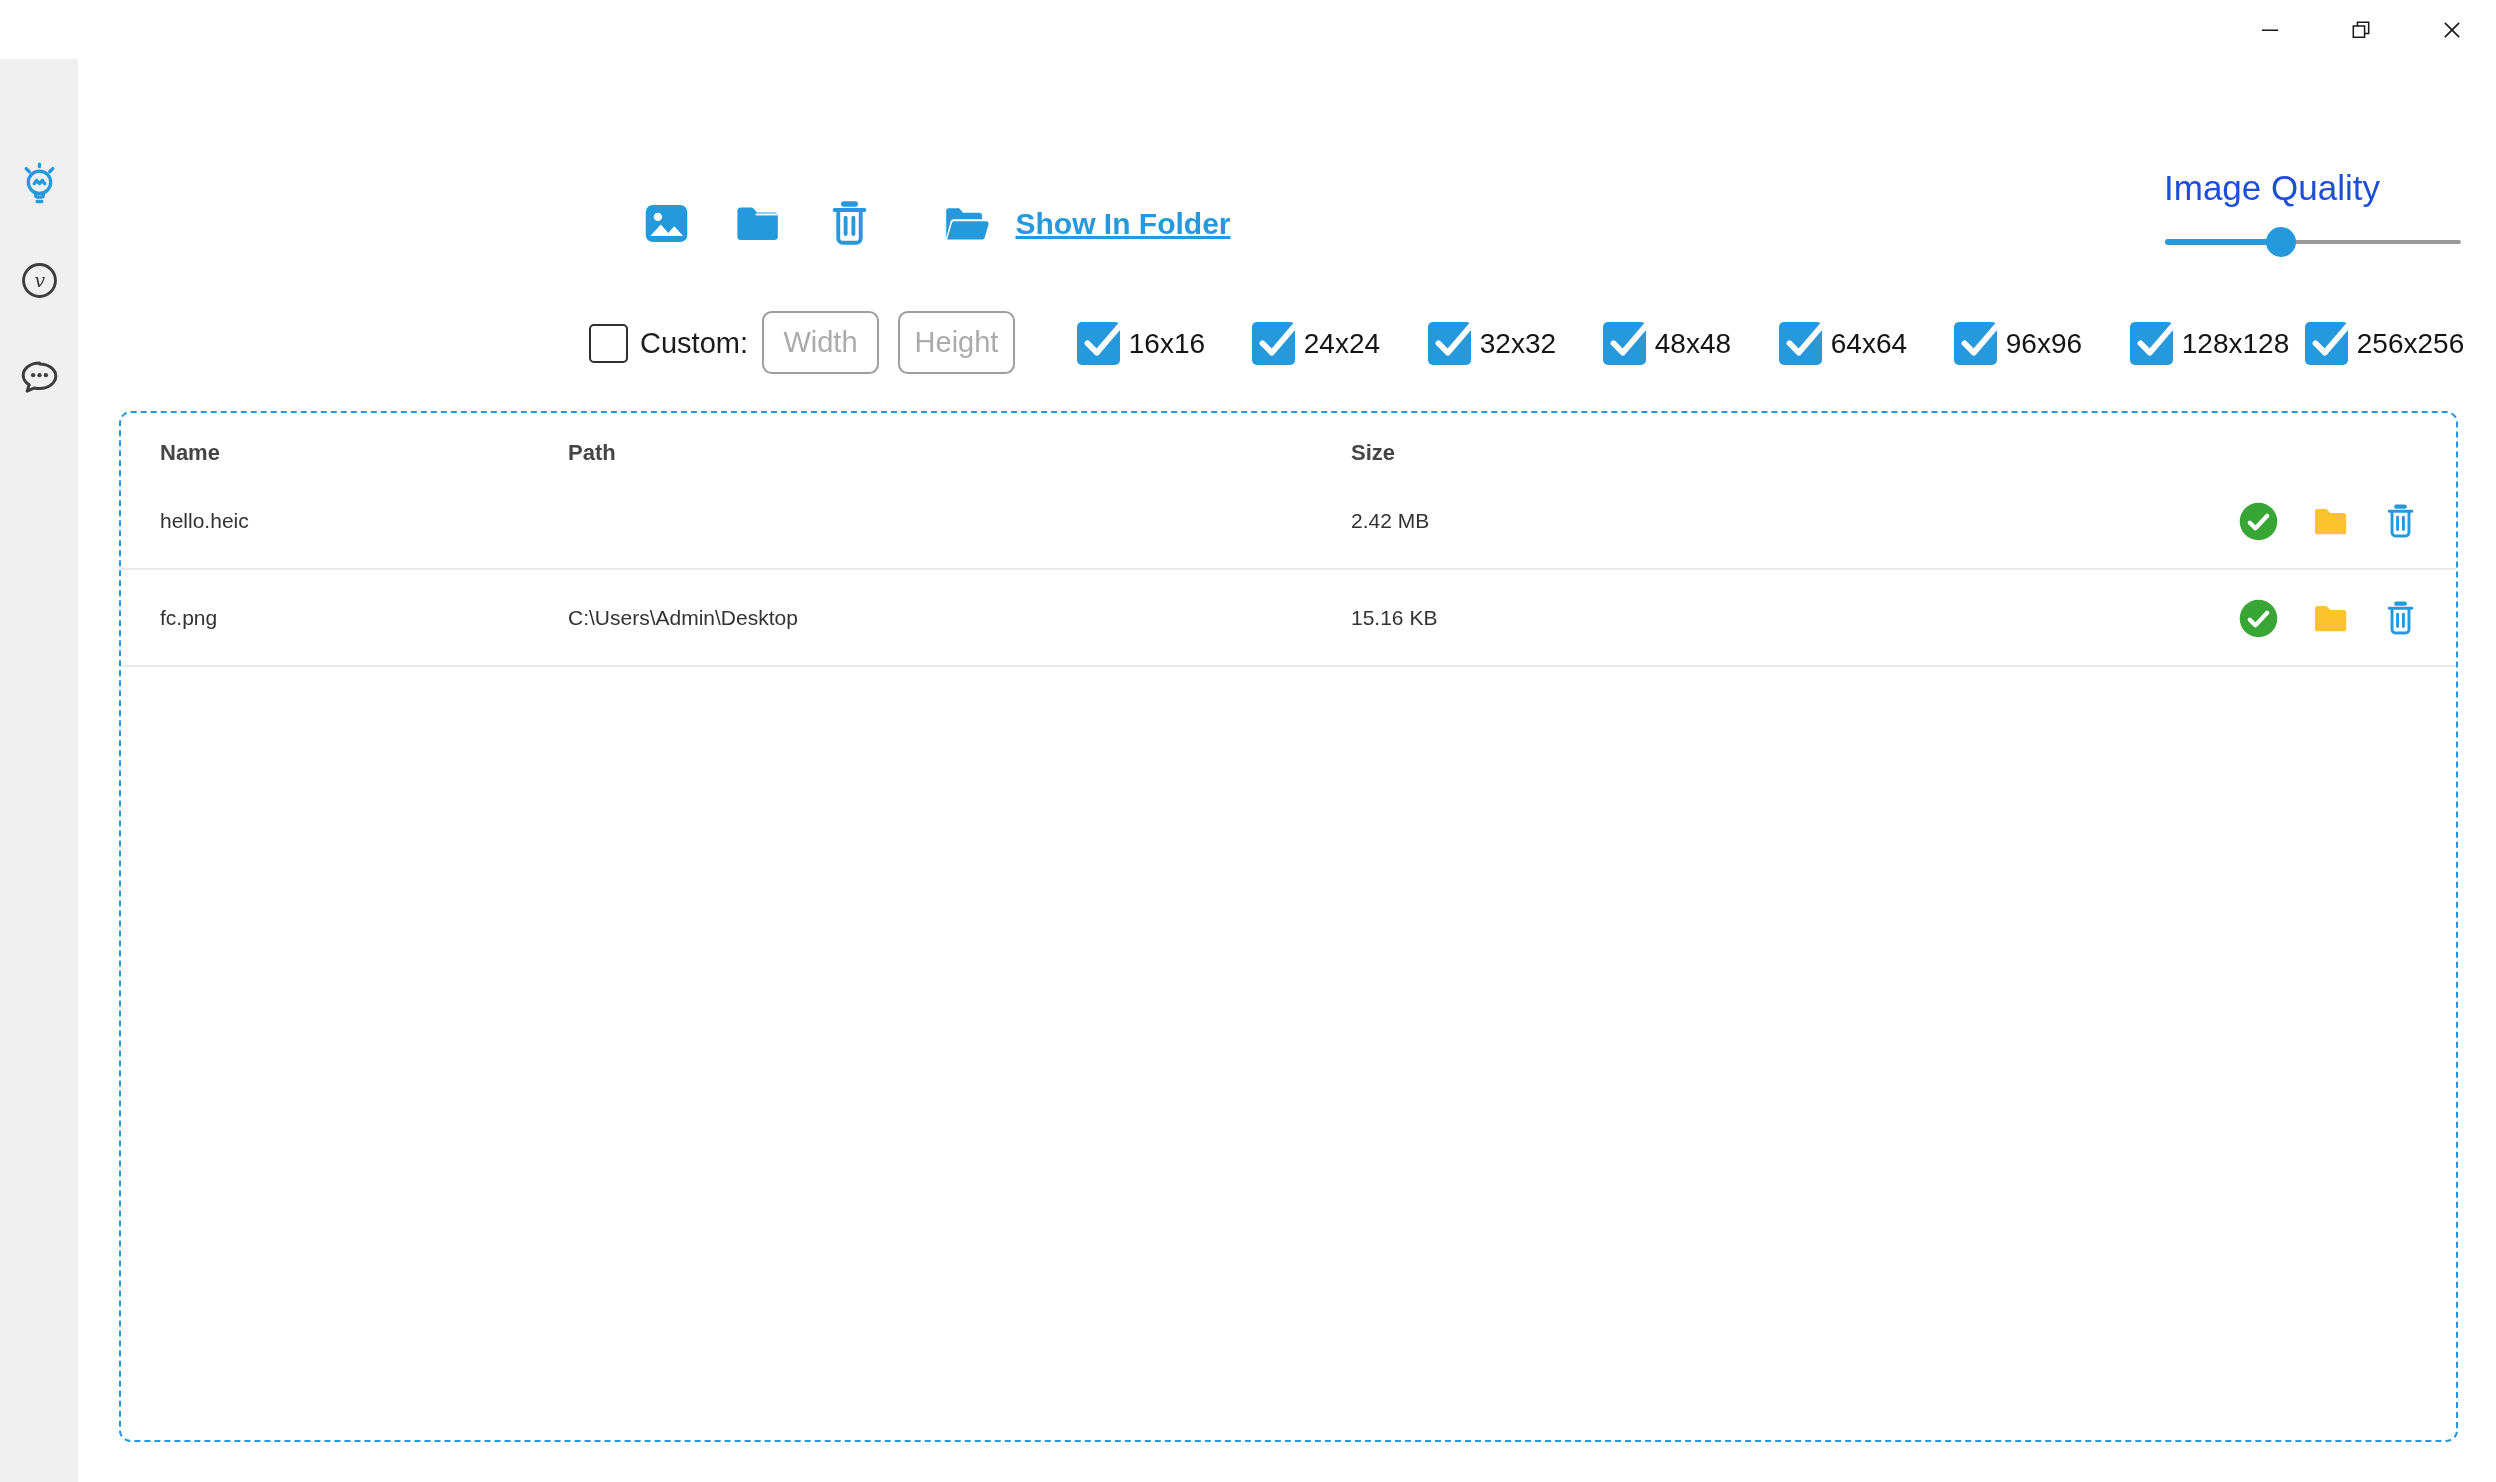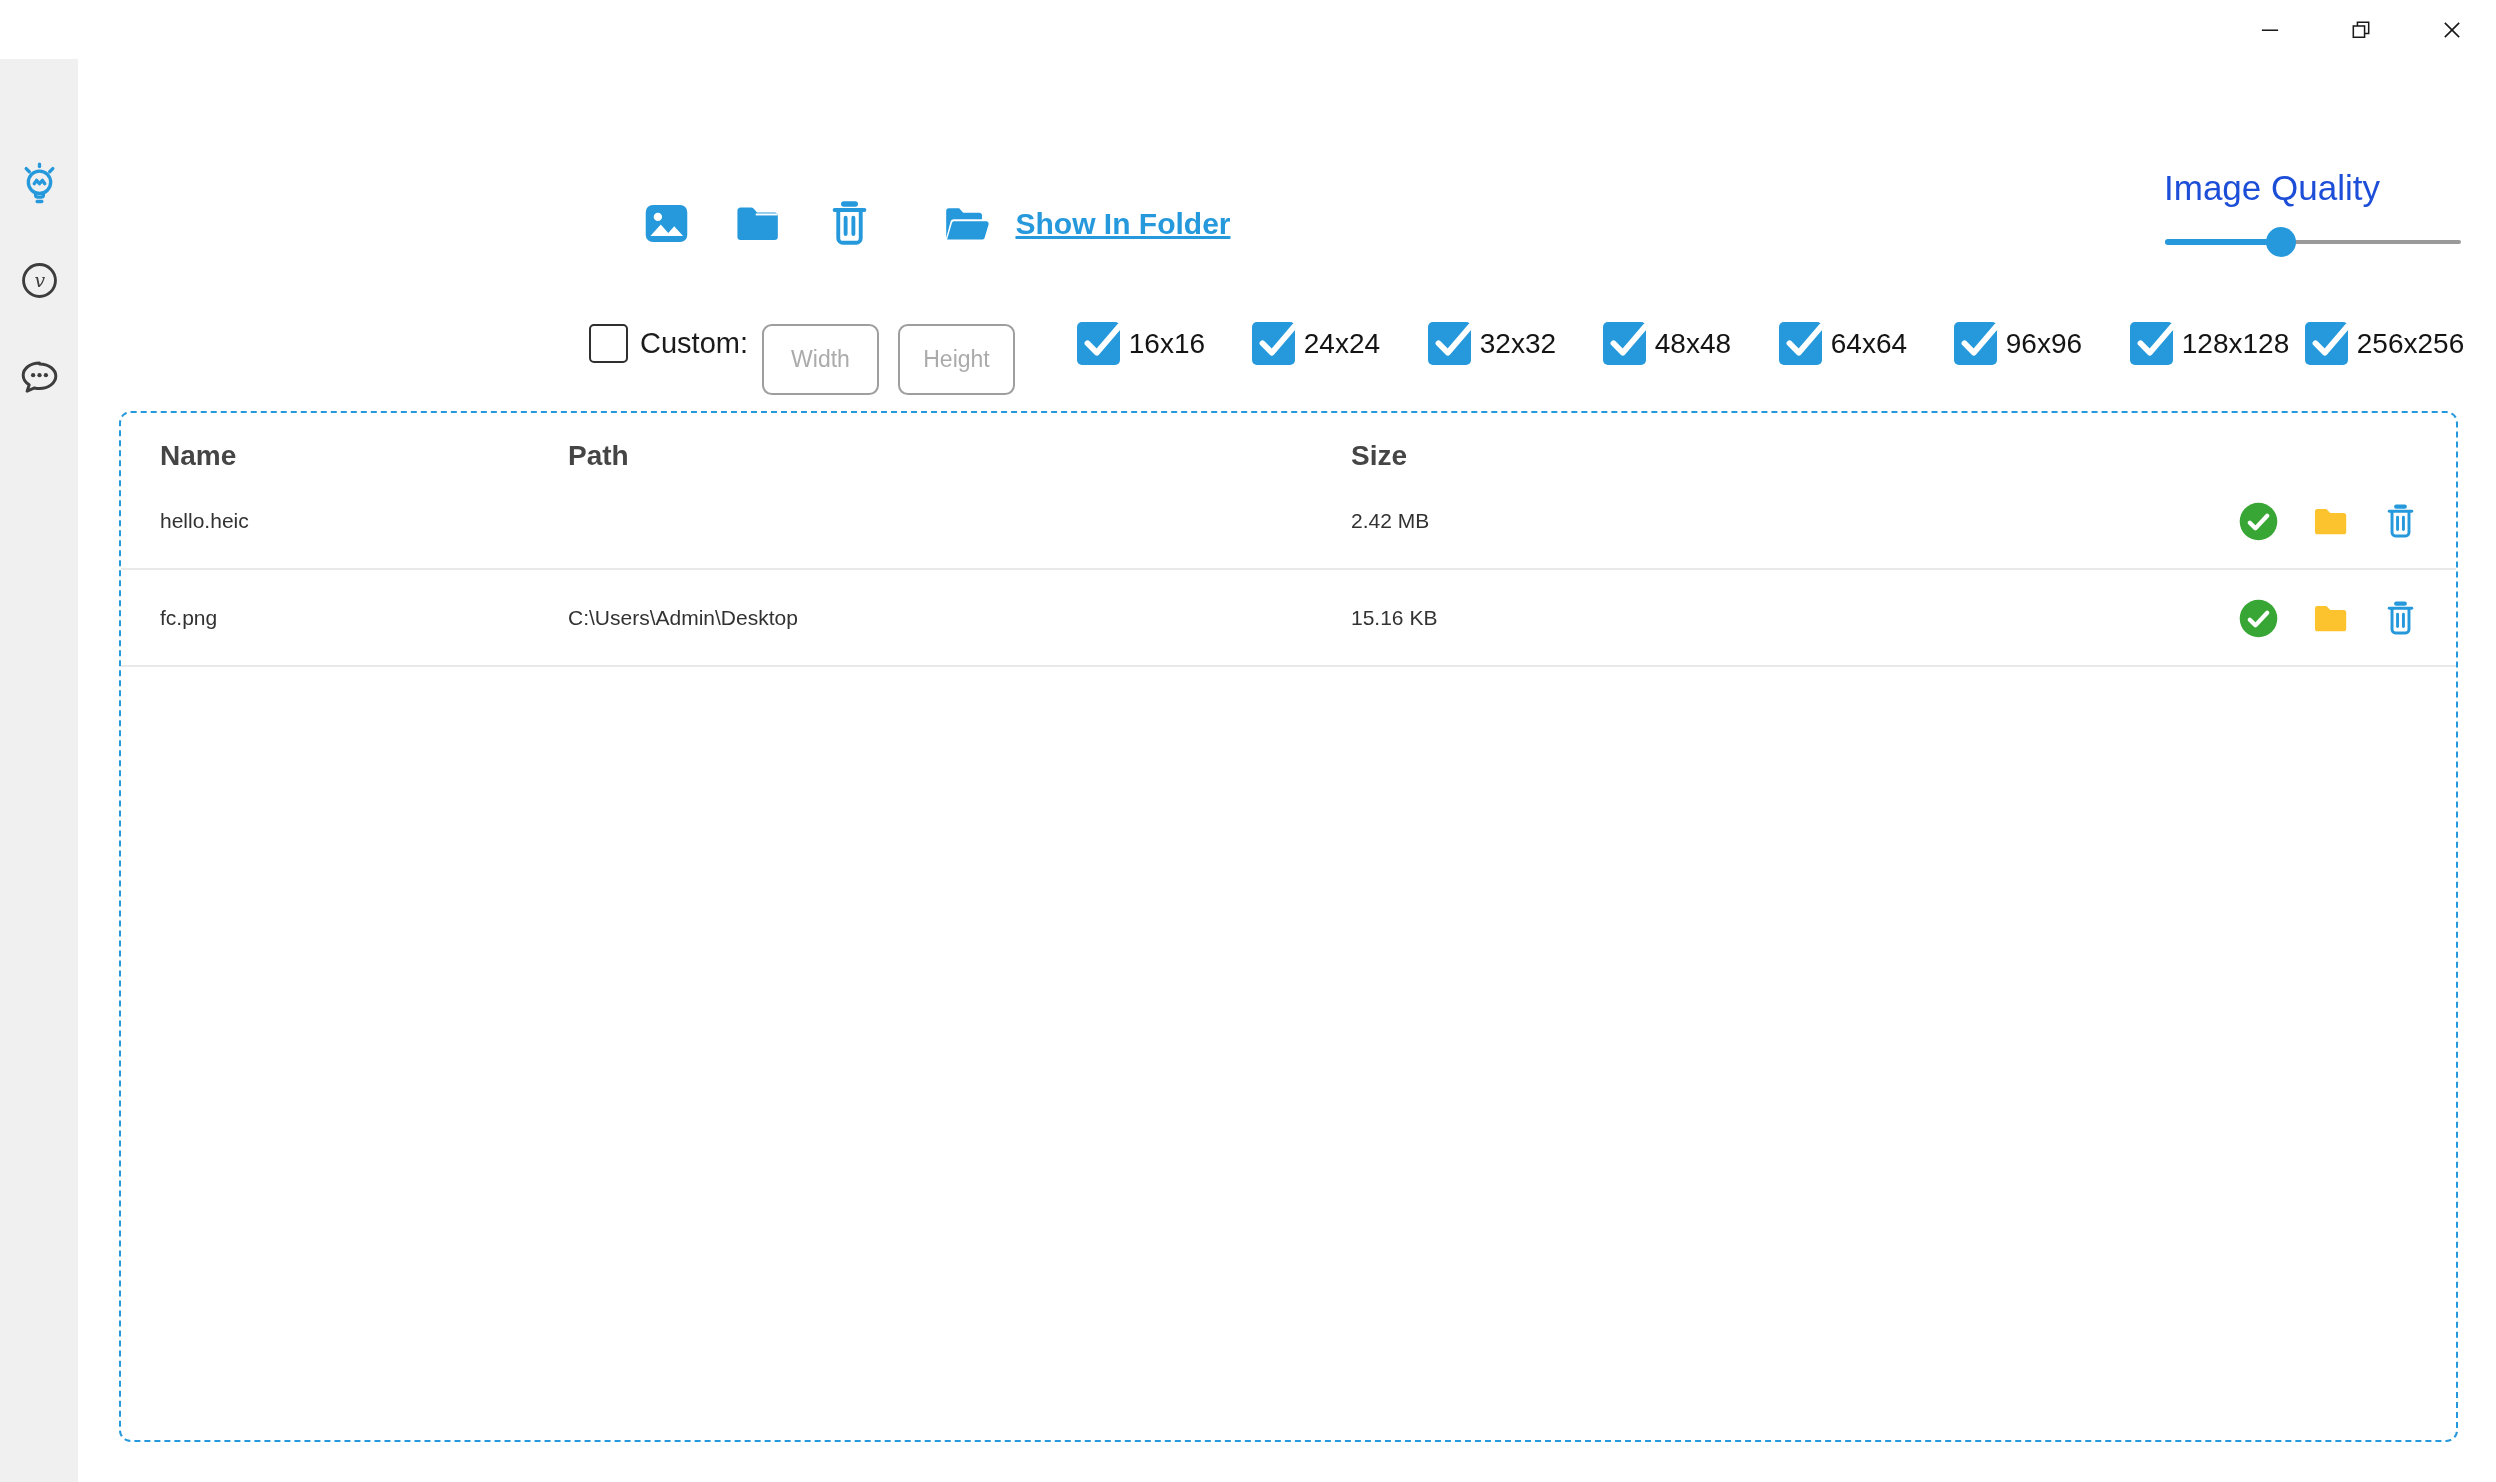"Width" .dim-input { font-size: 23px -> 29px; height: 71px -> 63px; top: 324px -> 311px }
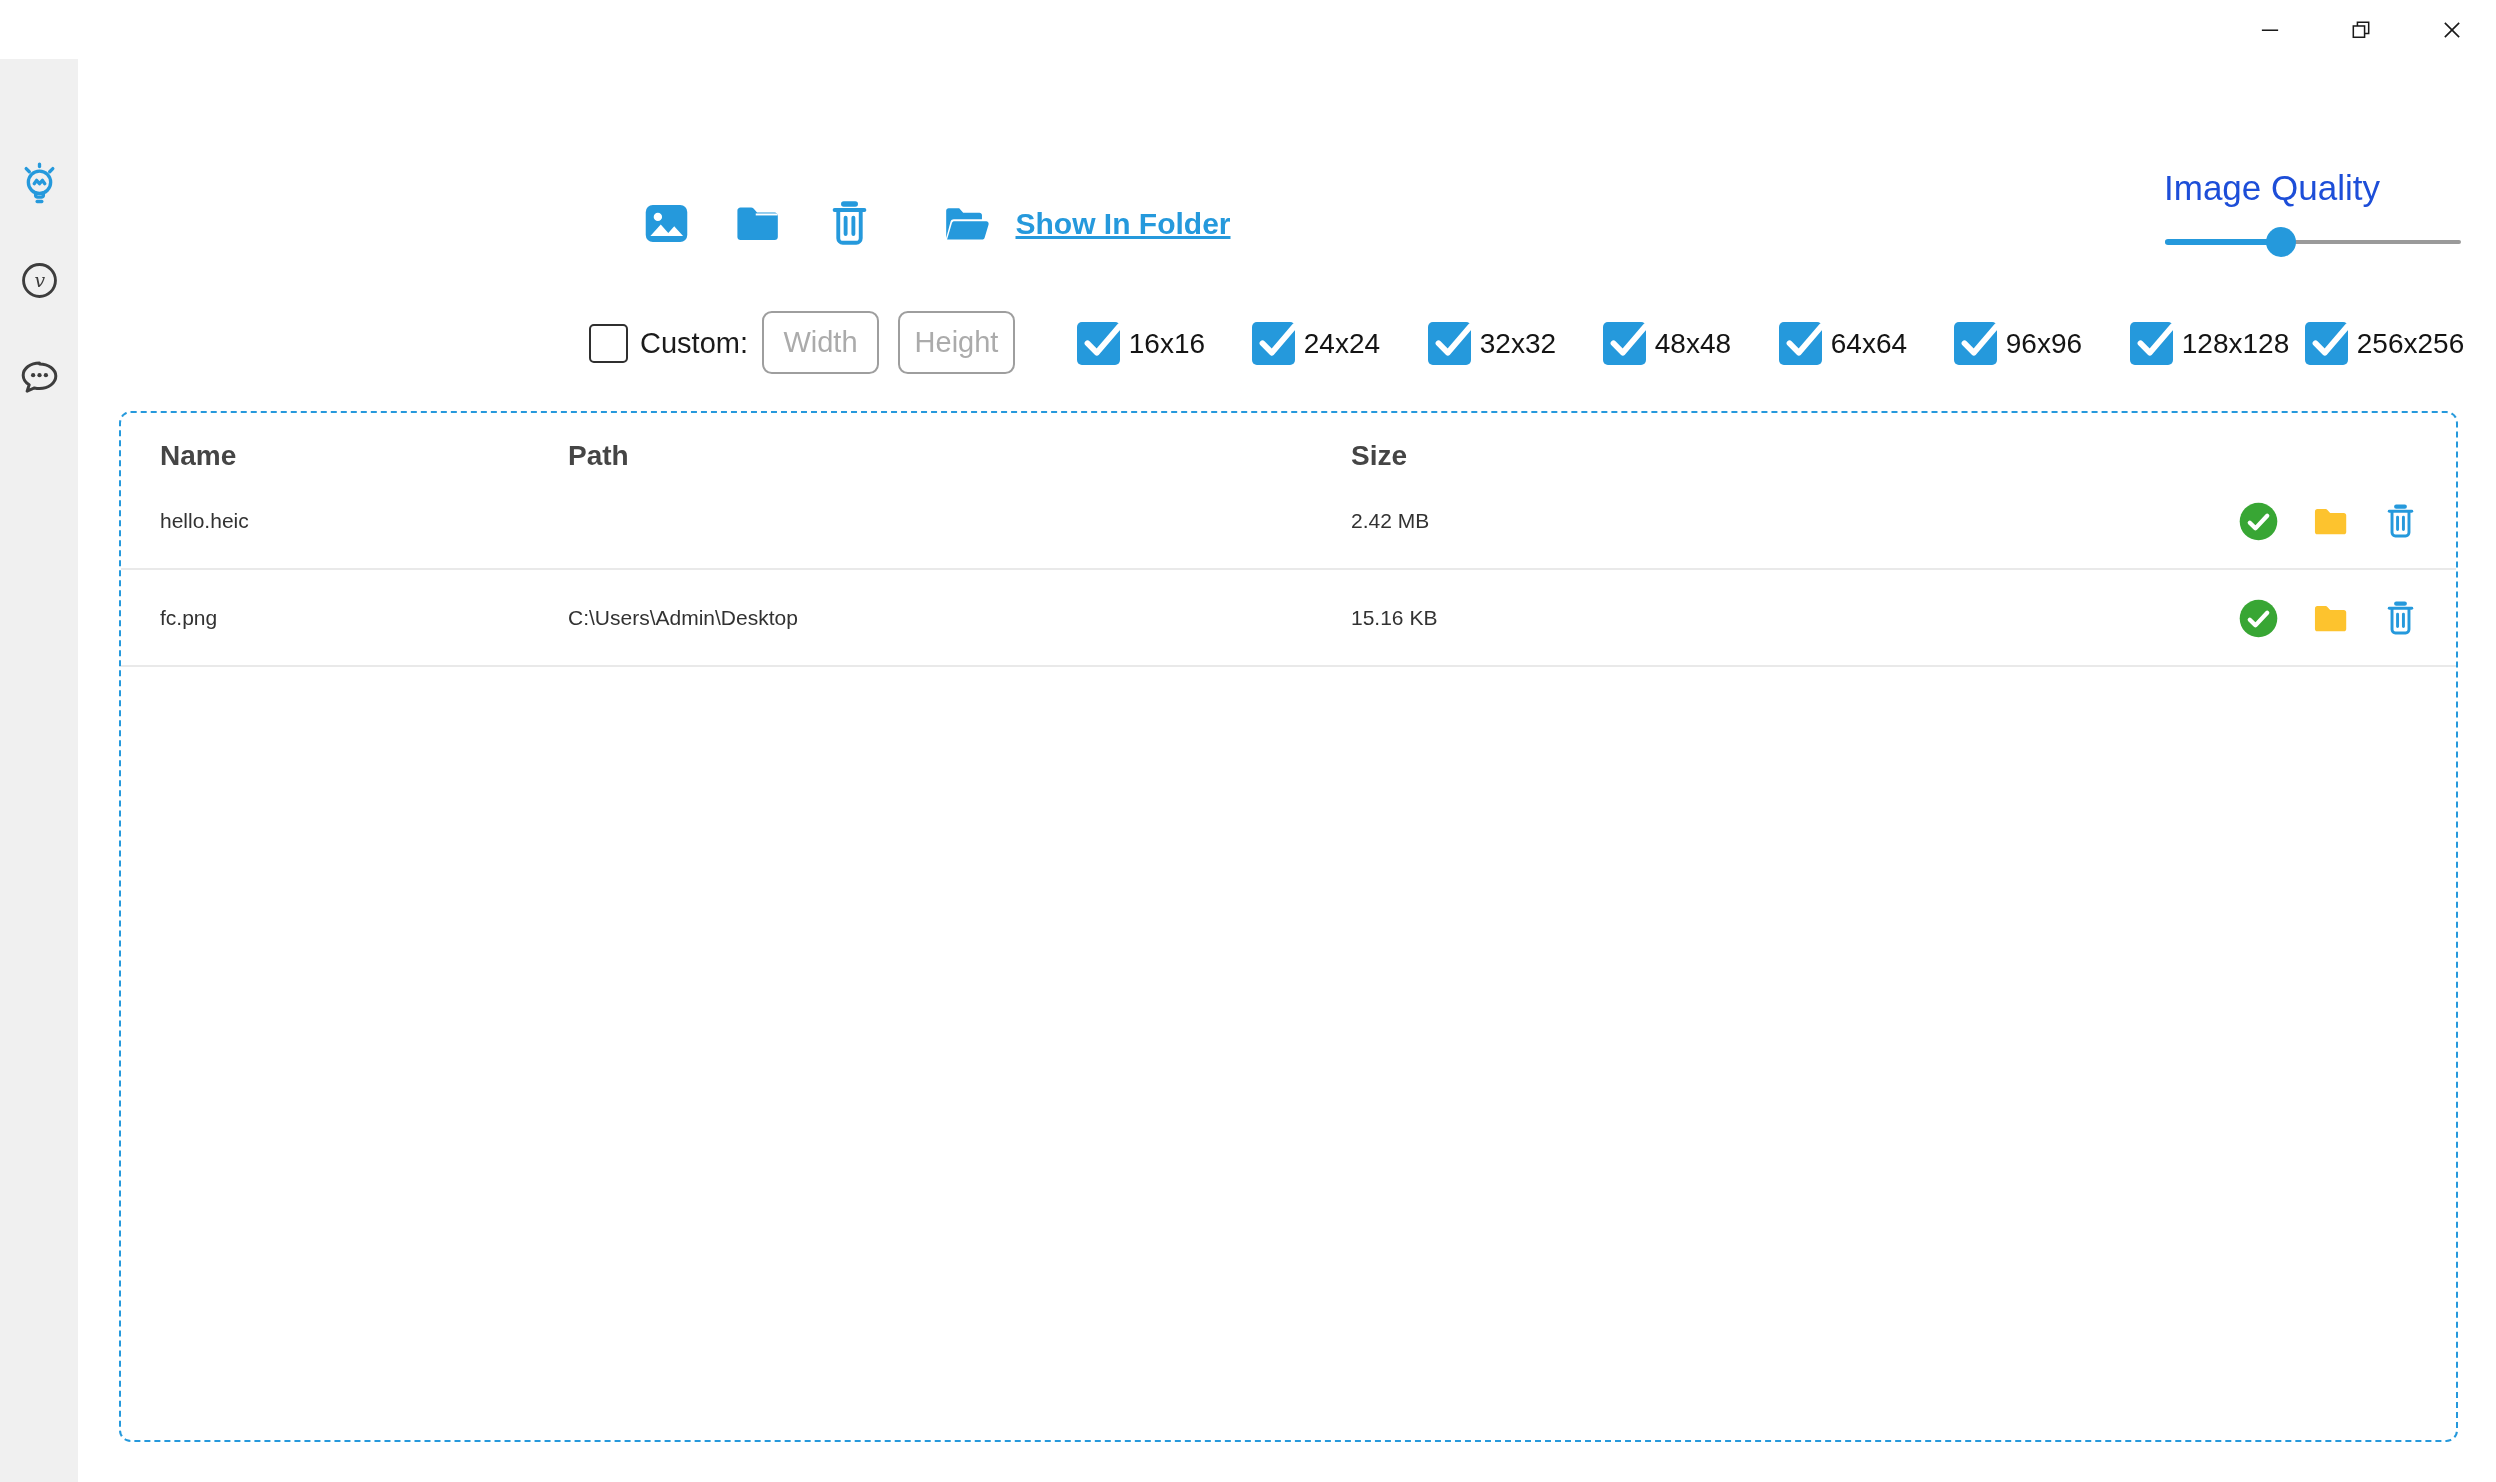"Name" .ft-header span { font-size: 28px -> 22px }
